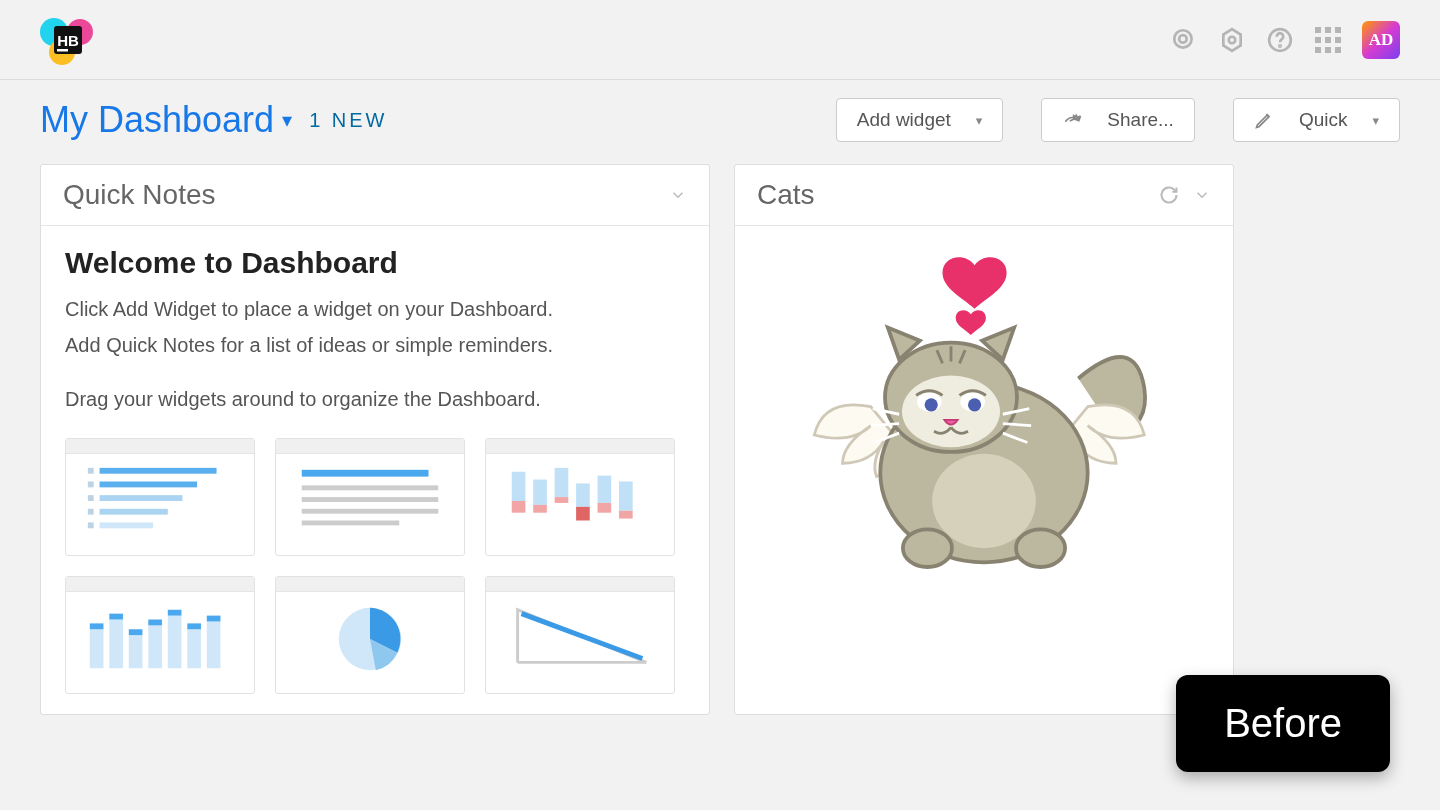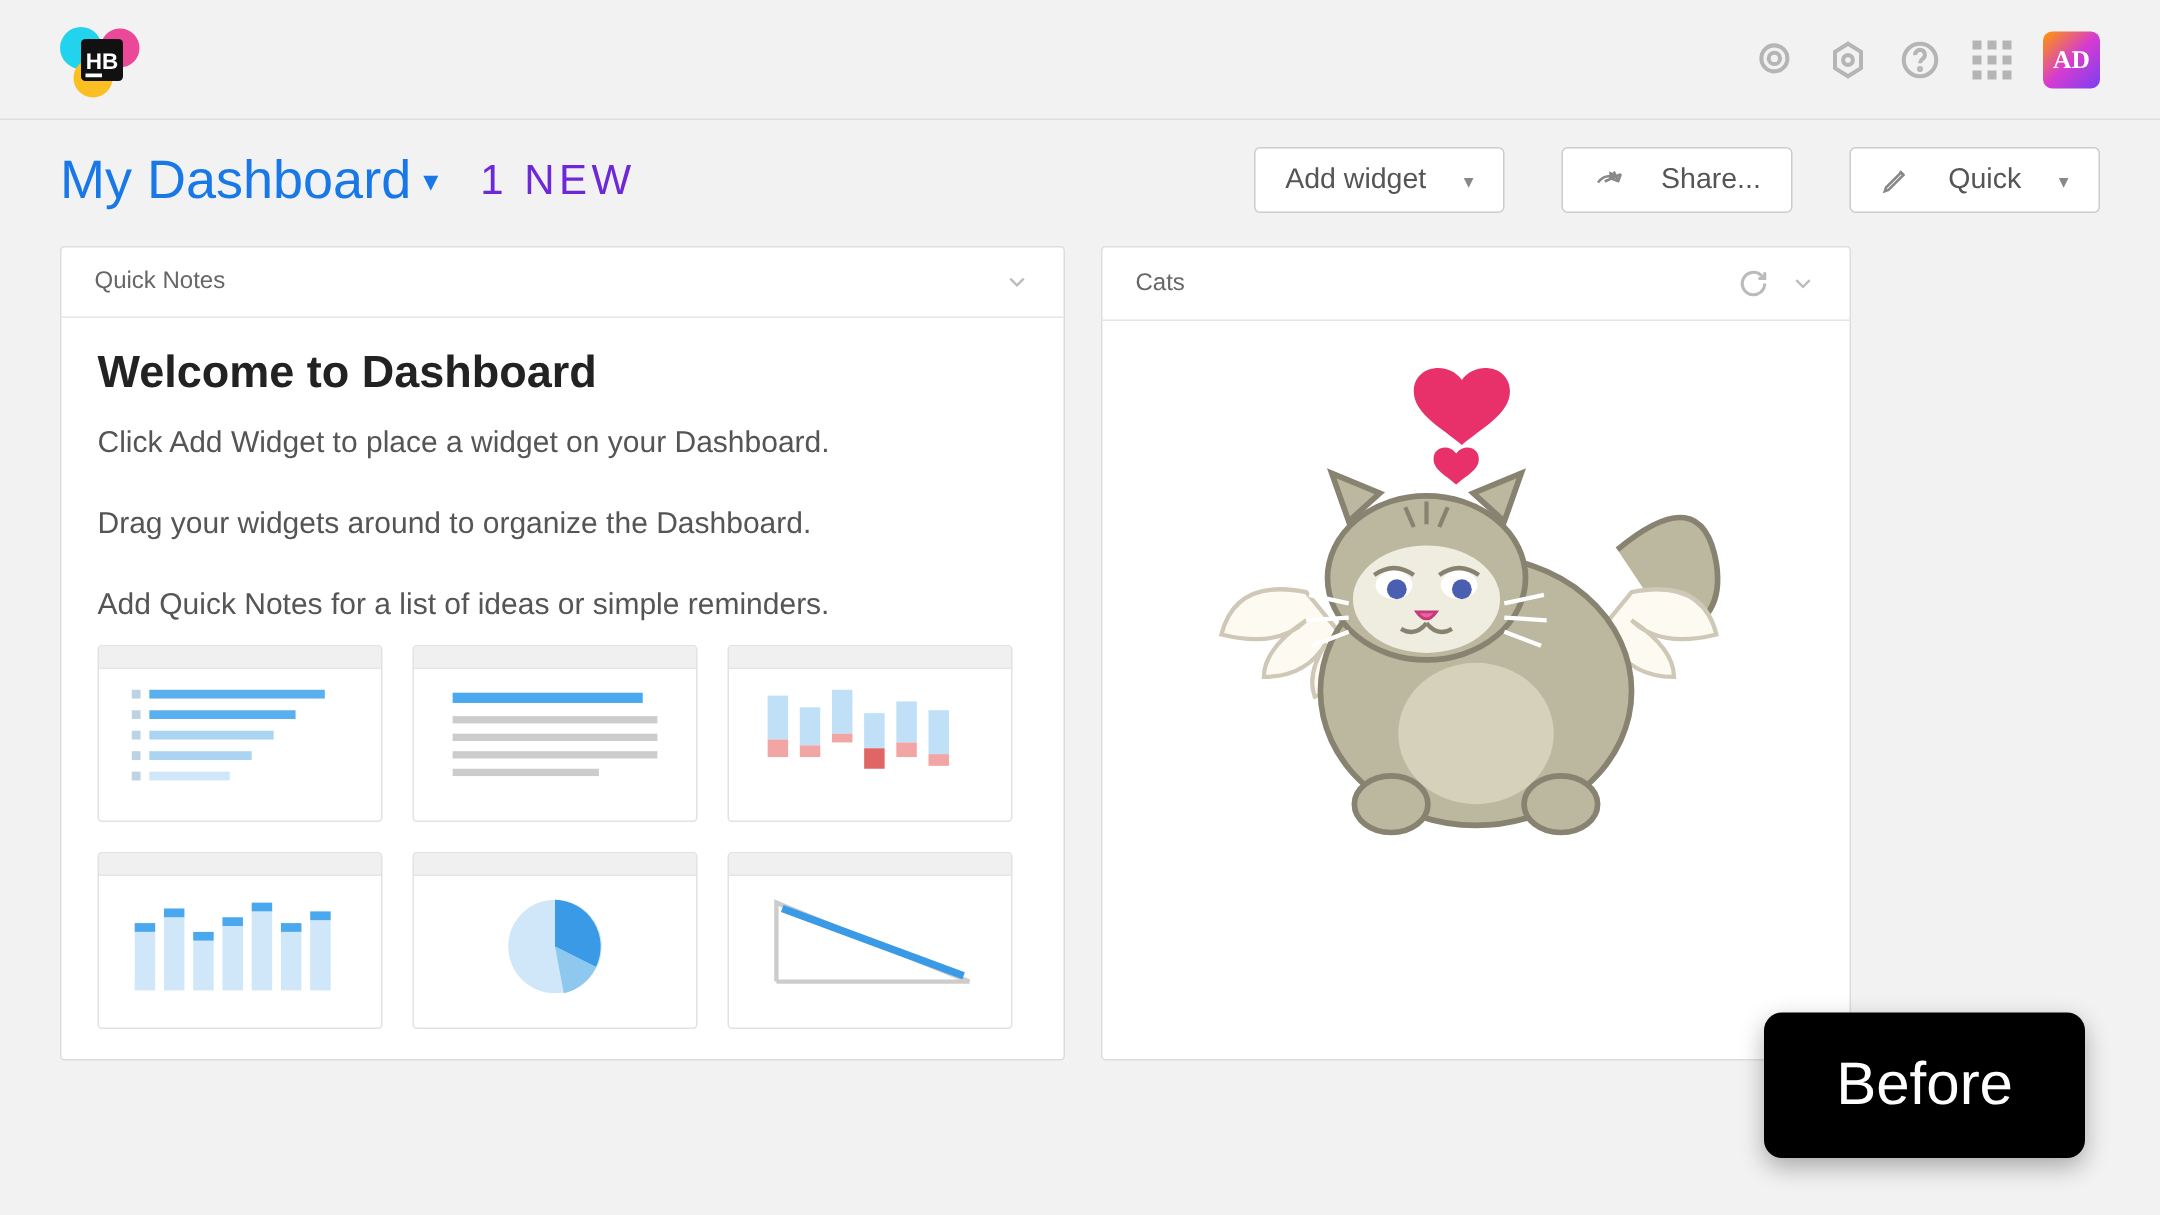"1 NEW" .new-badge { color: #6d28d9 -> #0369a1; font-size: 28px -> 20px; margin-left: 28px -> 17px }
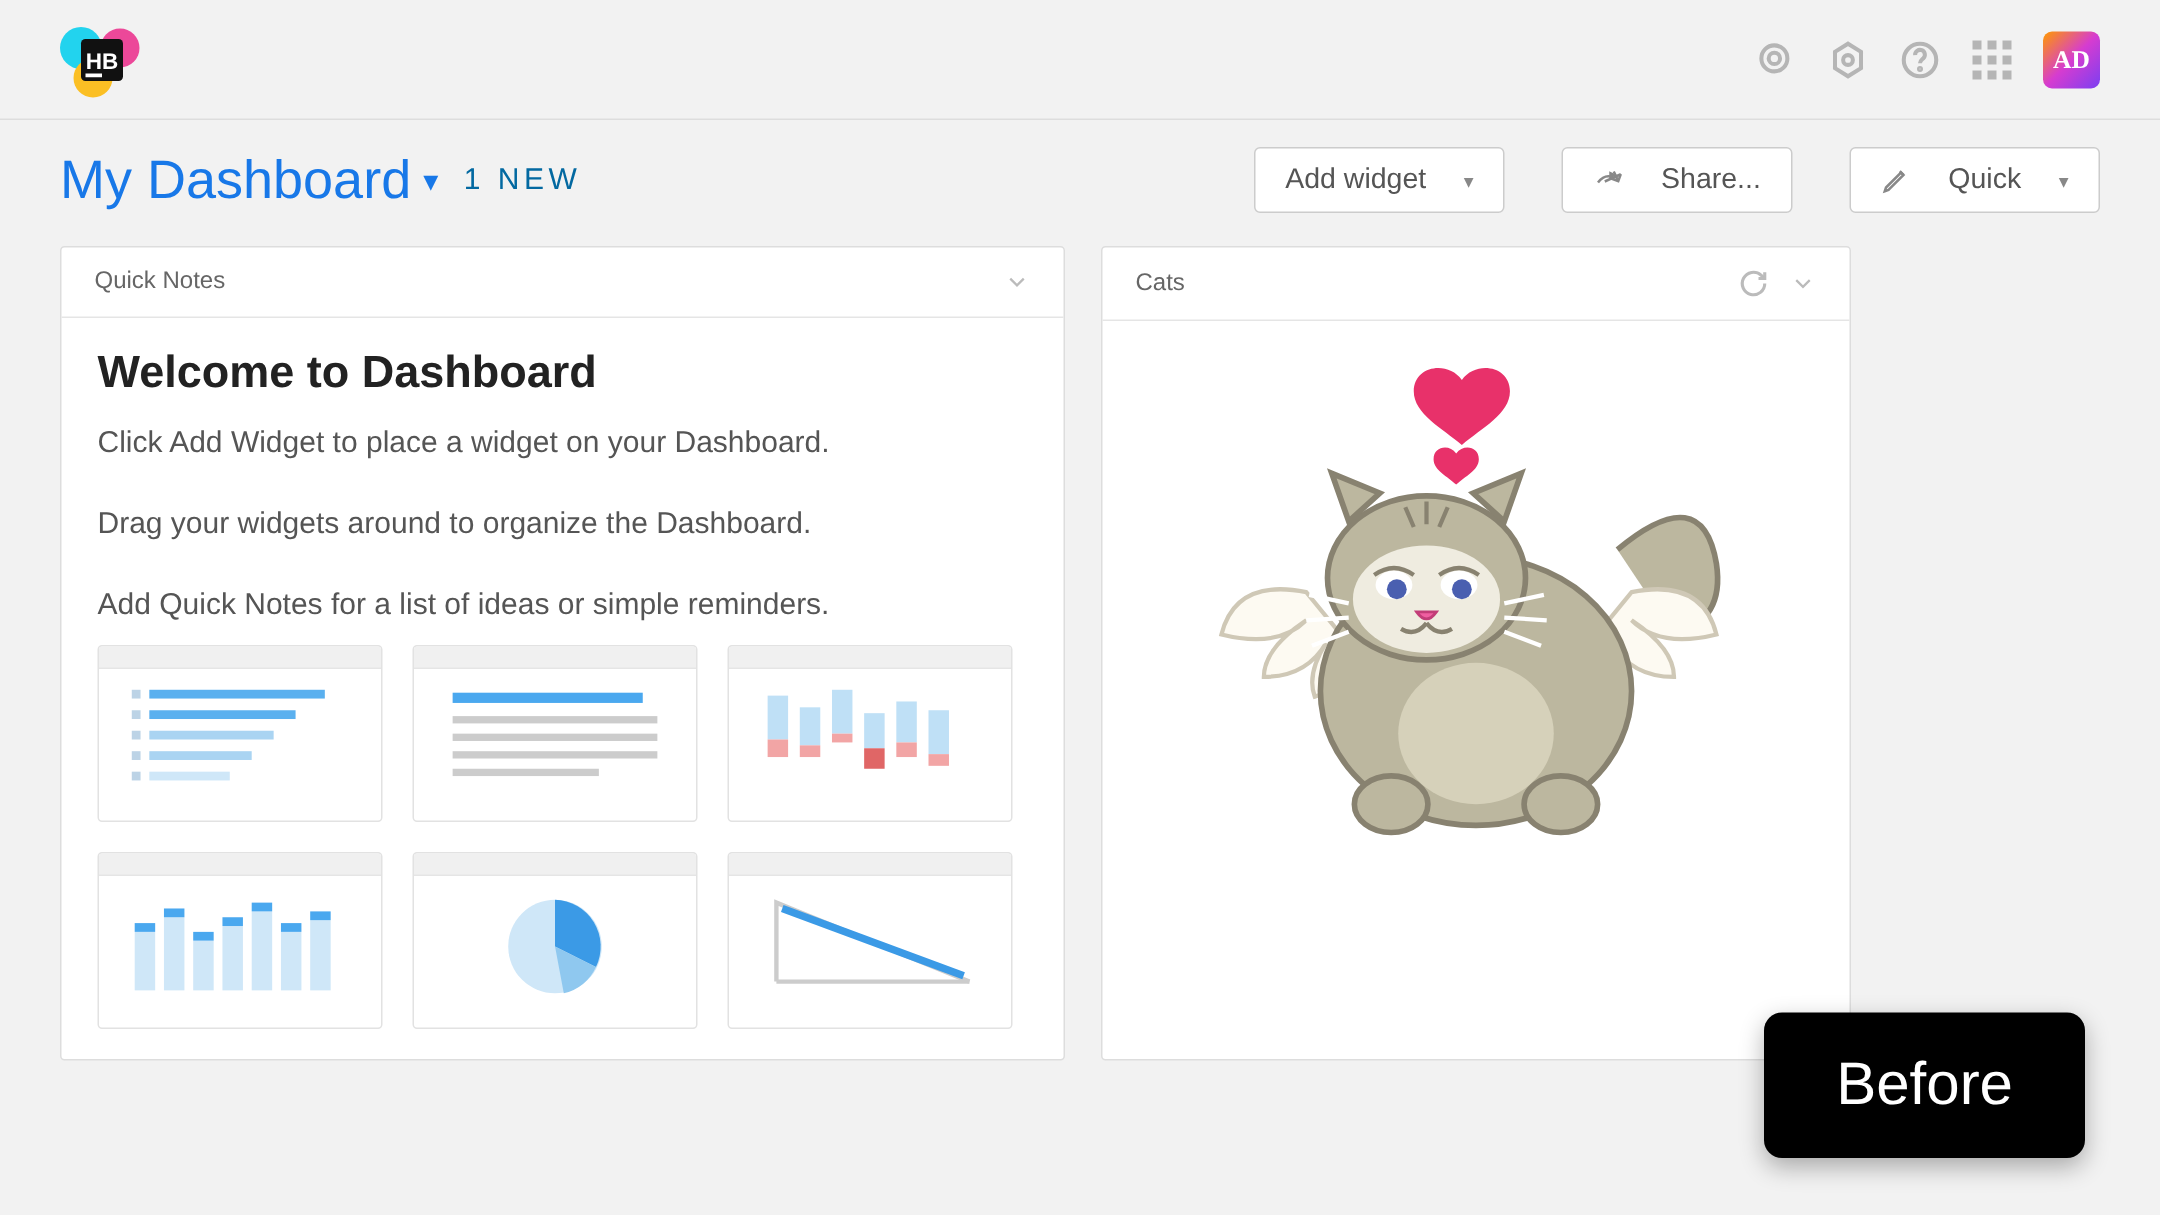"Quick Notes" .card-header { font-size: 16px -> 28px }
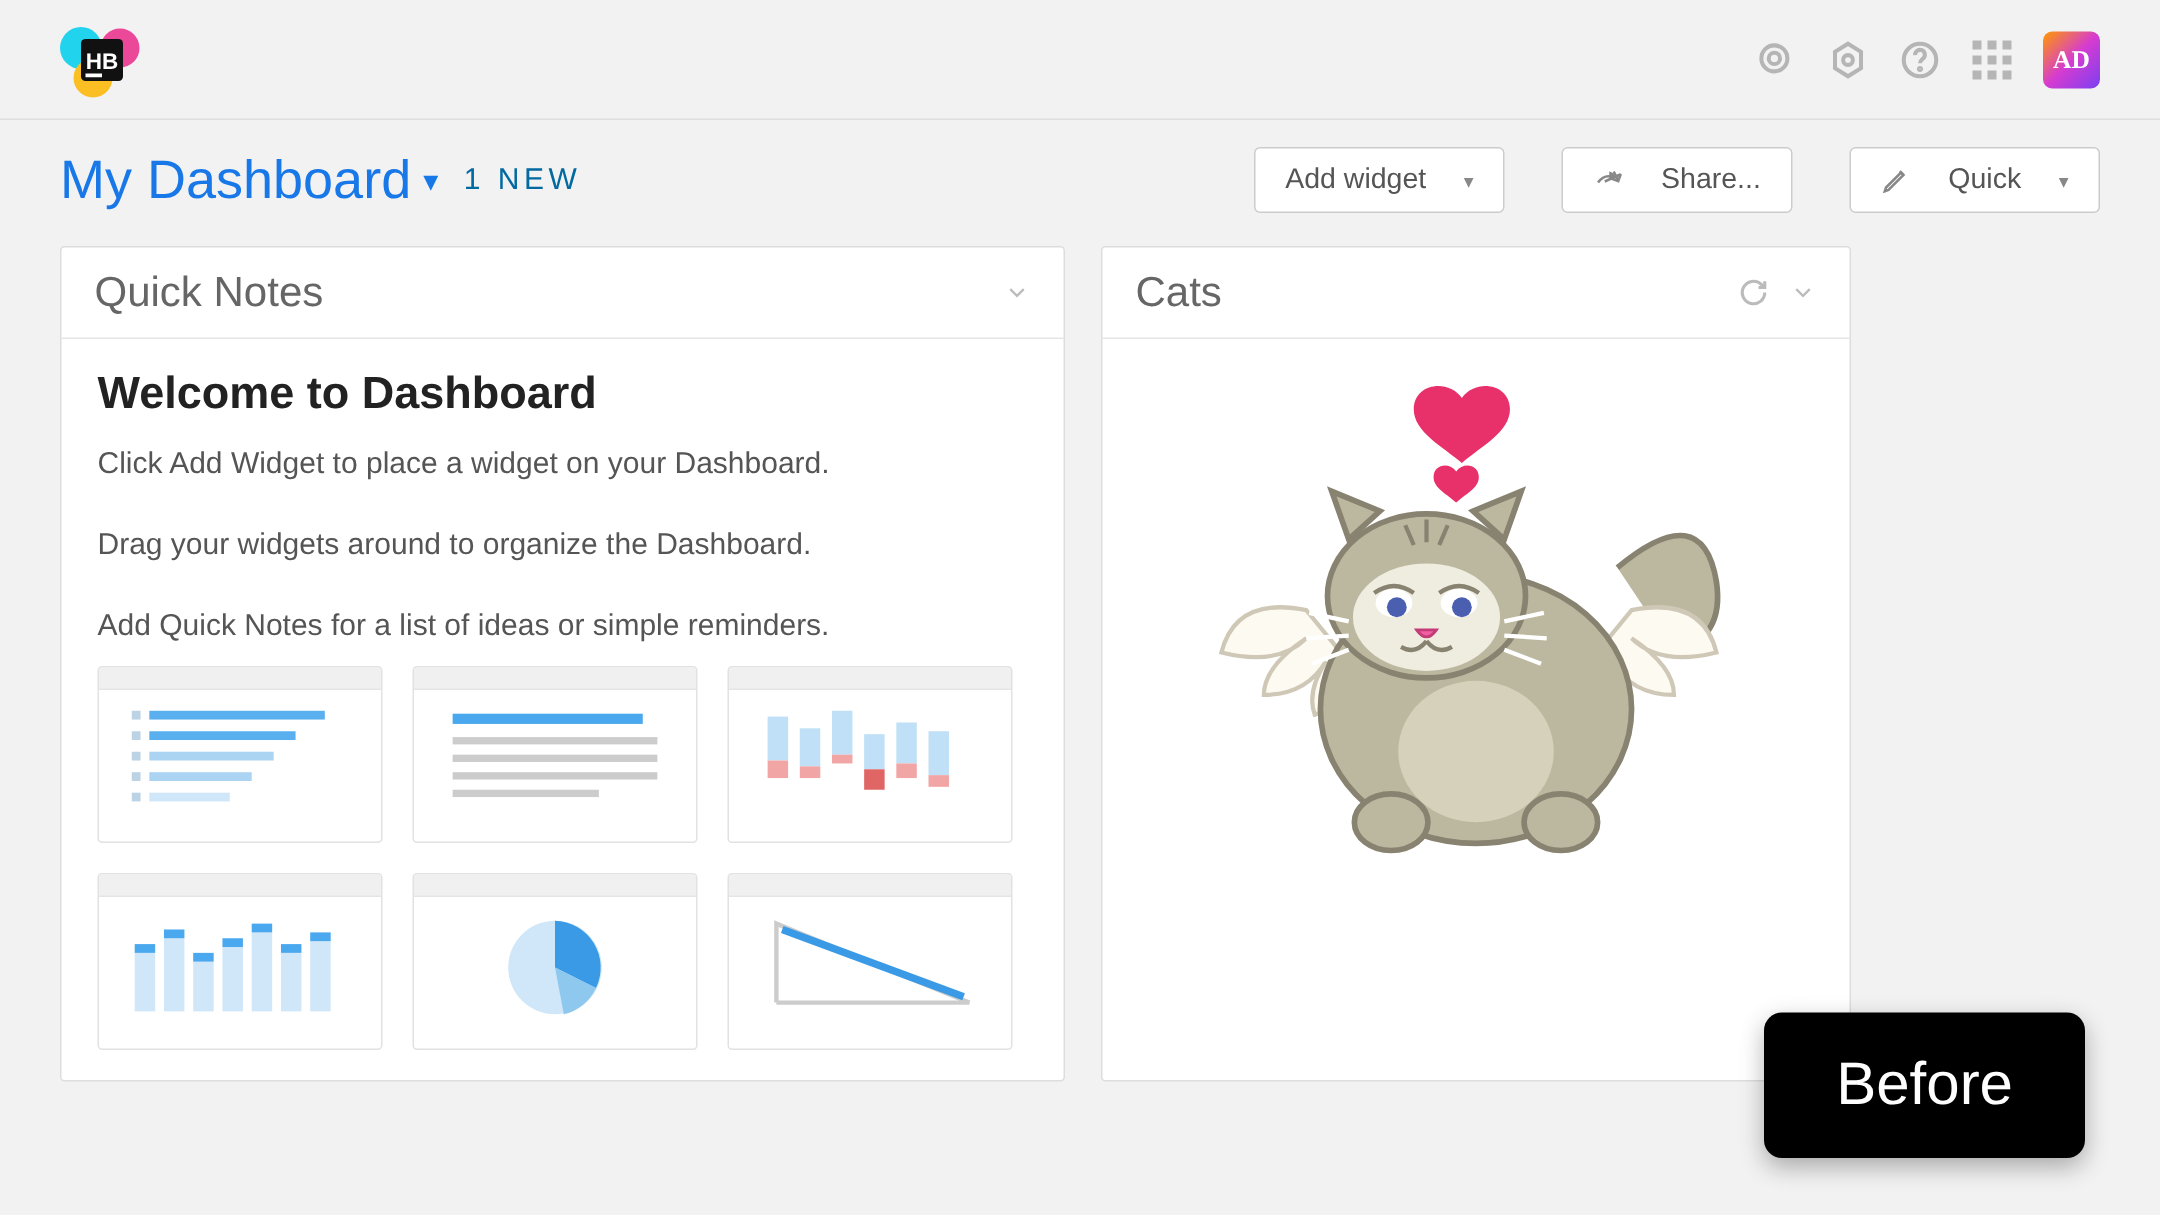"Drag your widgets around to" div.qn-text { order: before "Add Quick Notes for a" -> after "Add Quick Notes for a" }
